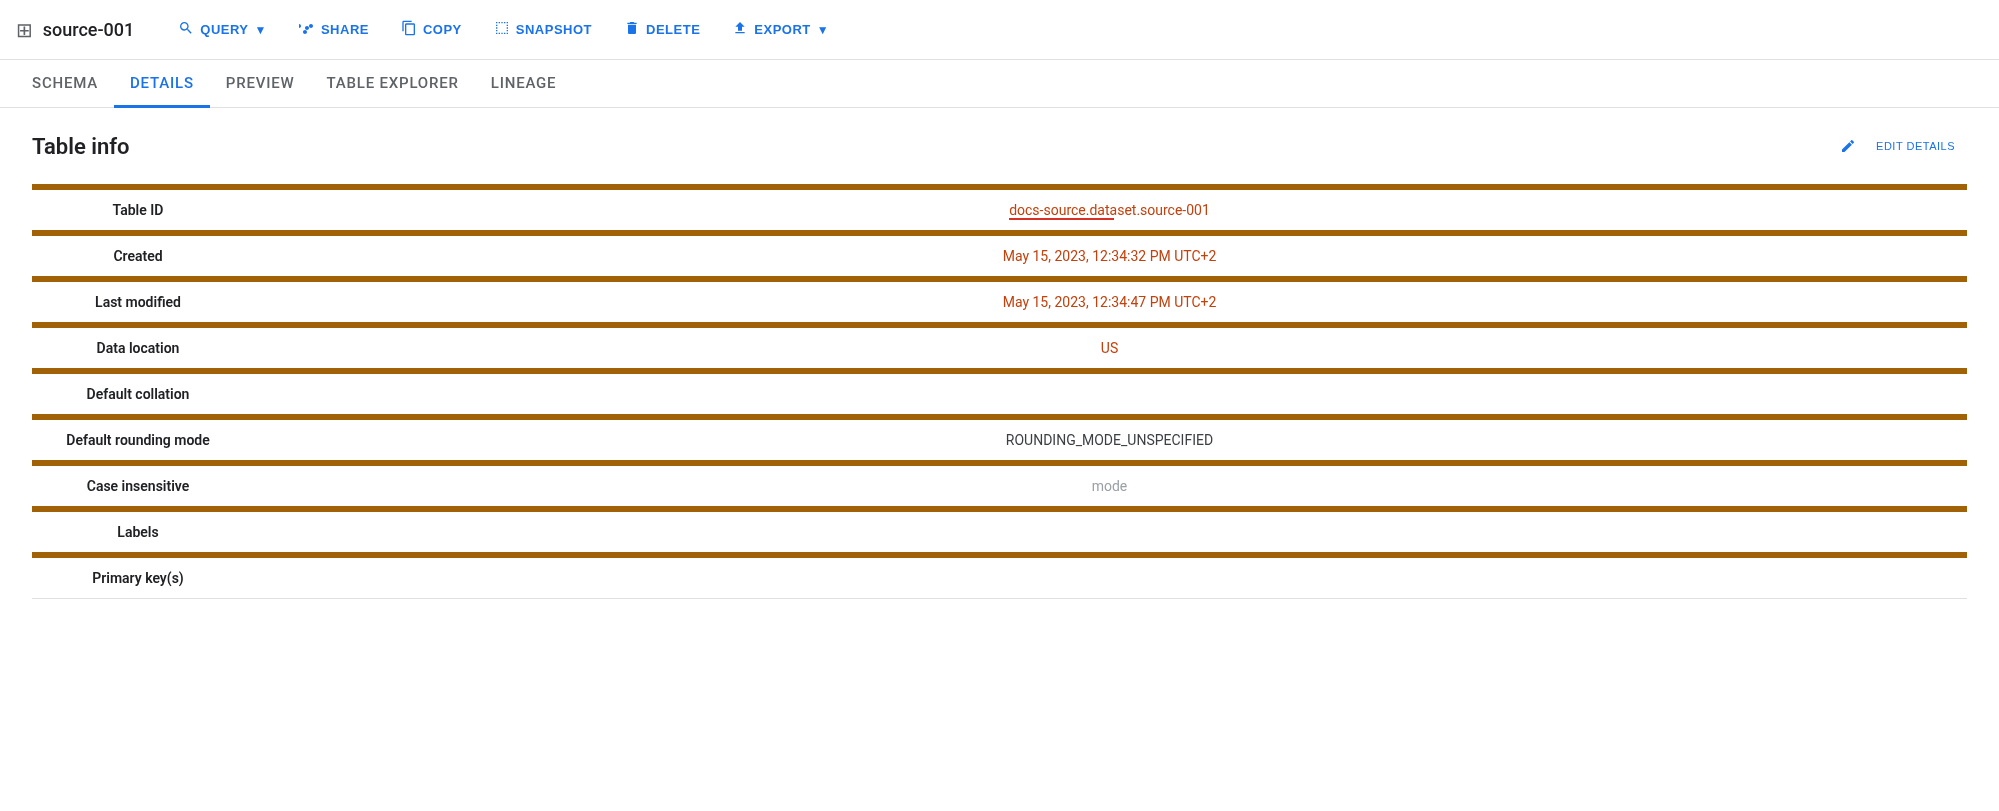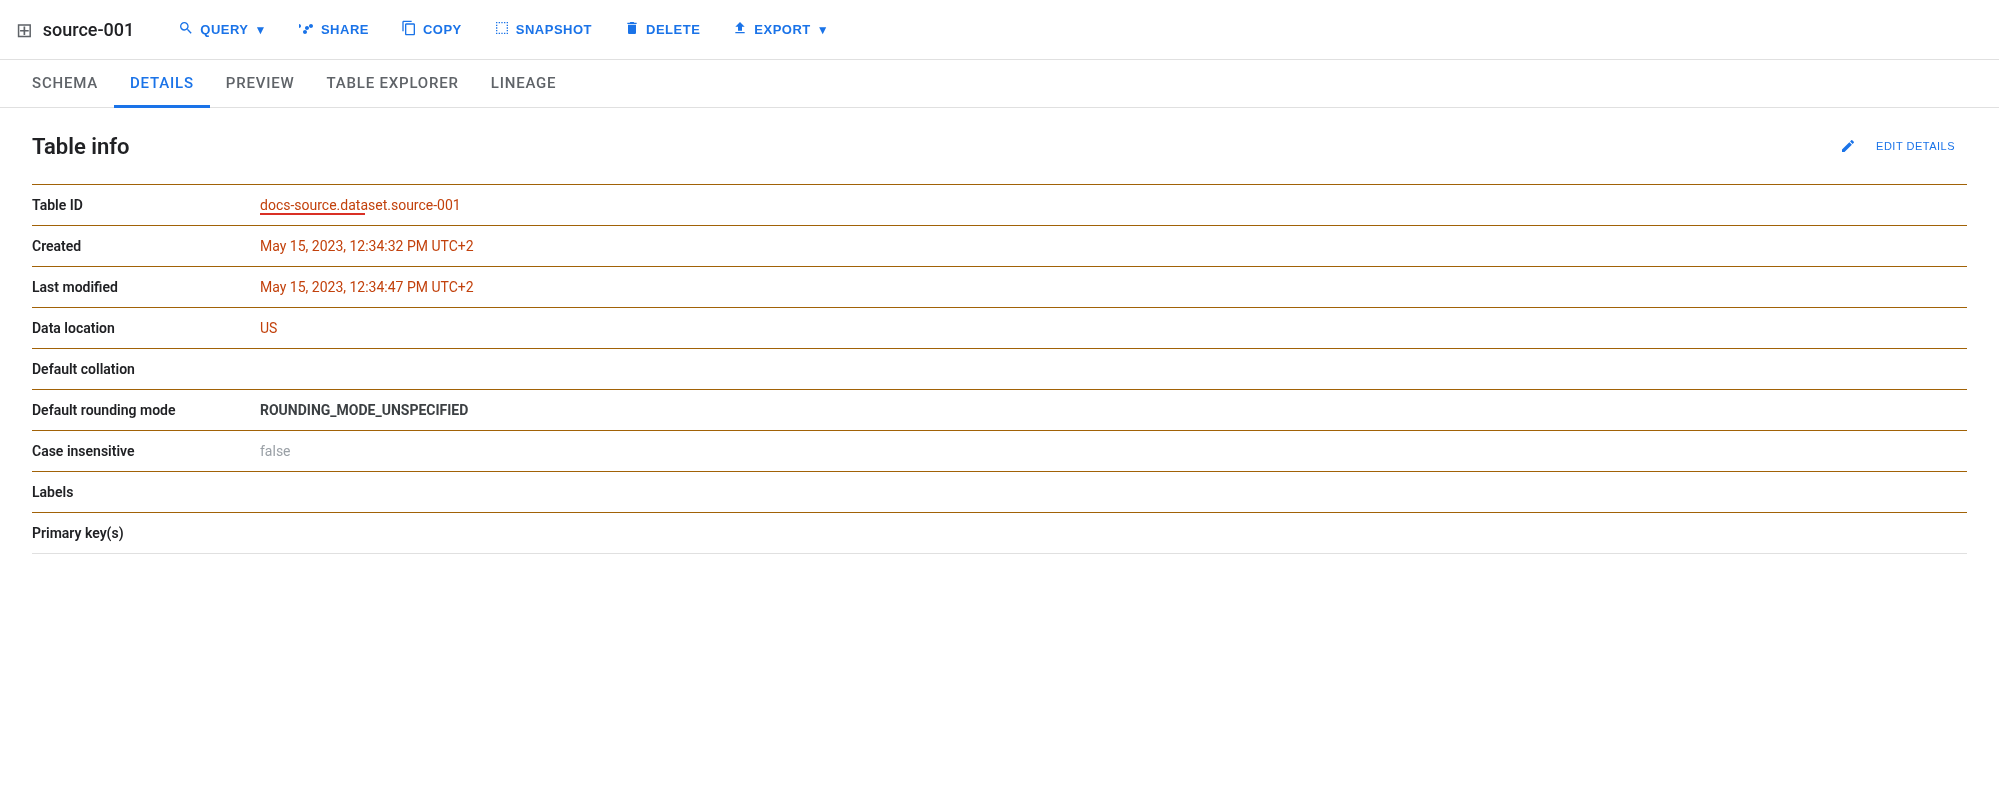"Table ID" .info-table tr { border-top: 1px solid #a16207 -> 6px solid #a16207; text-align: none -> center }
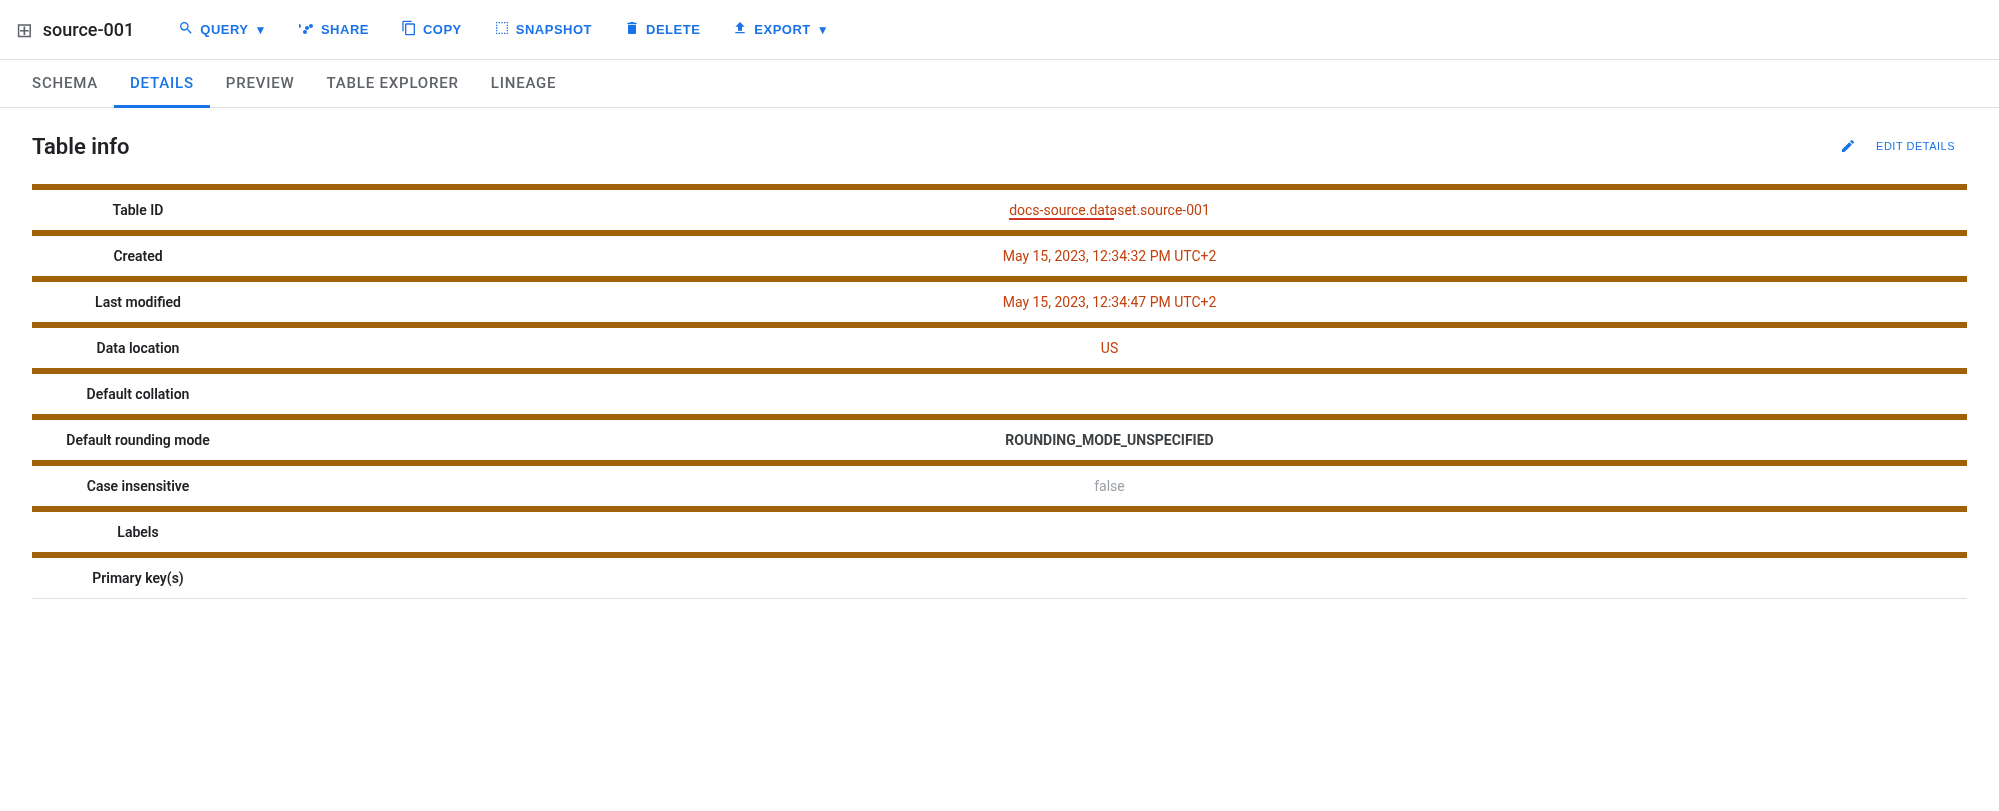"ROUNDING_MODE_UNSPECIFIED" td { font-weight: bold -> none }
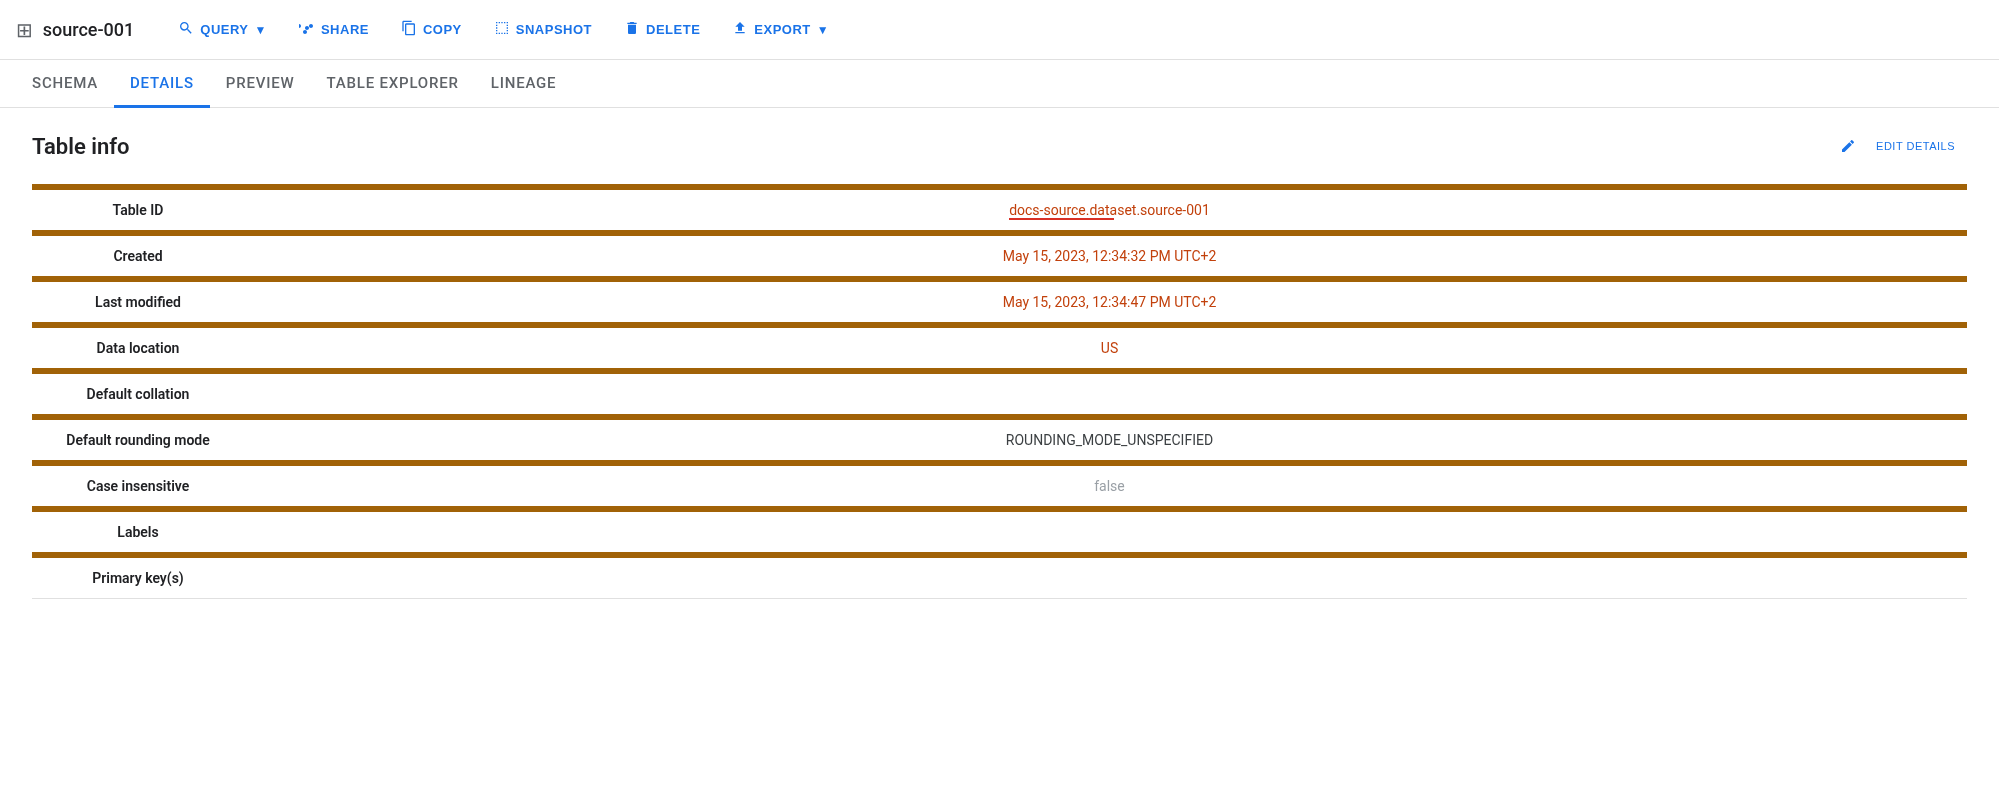"false" td { text: false -> mode }
